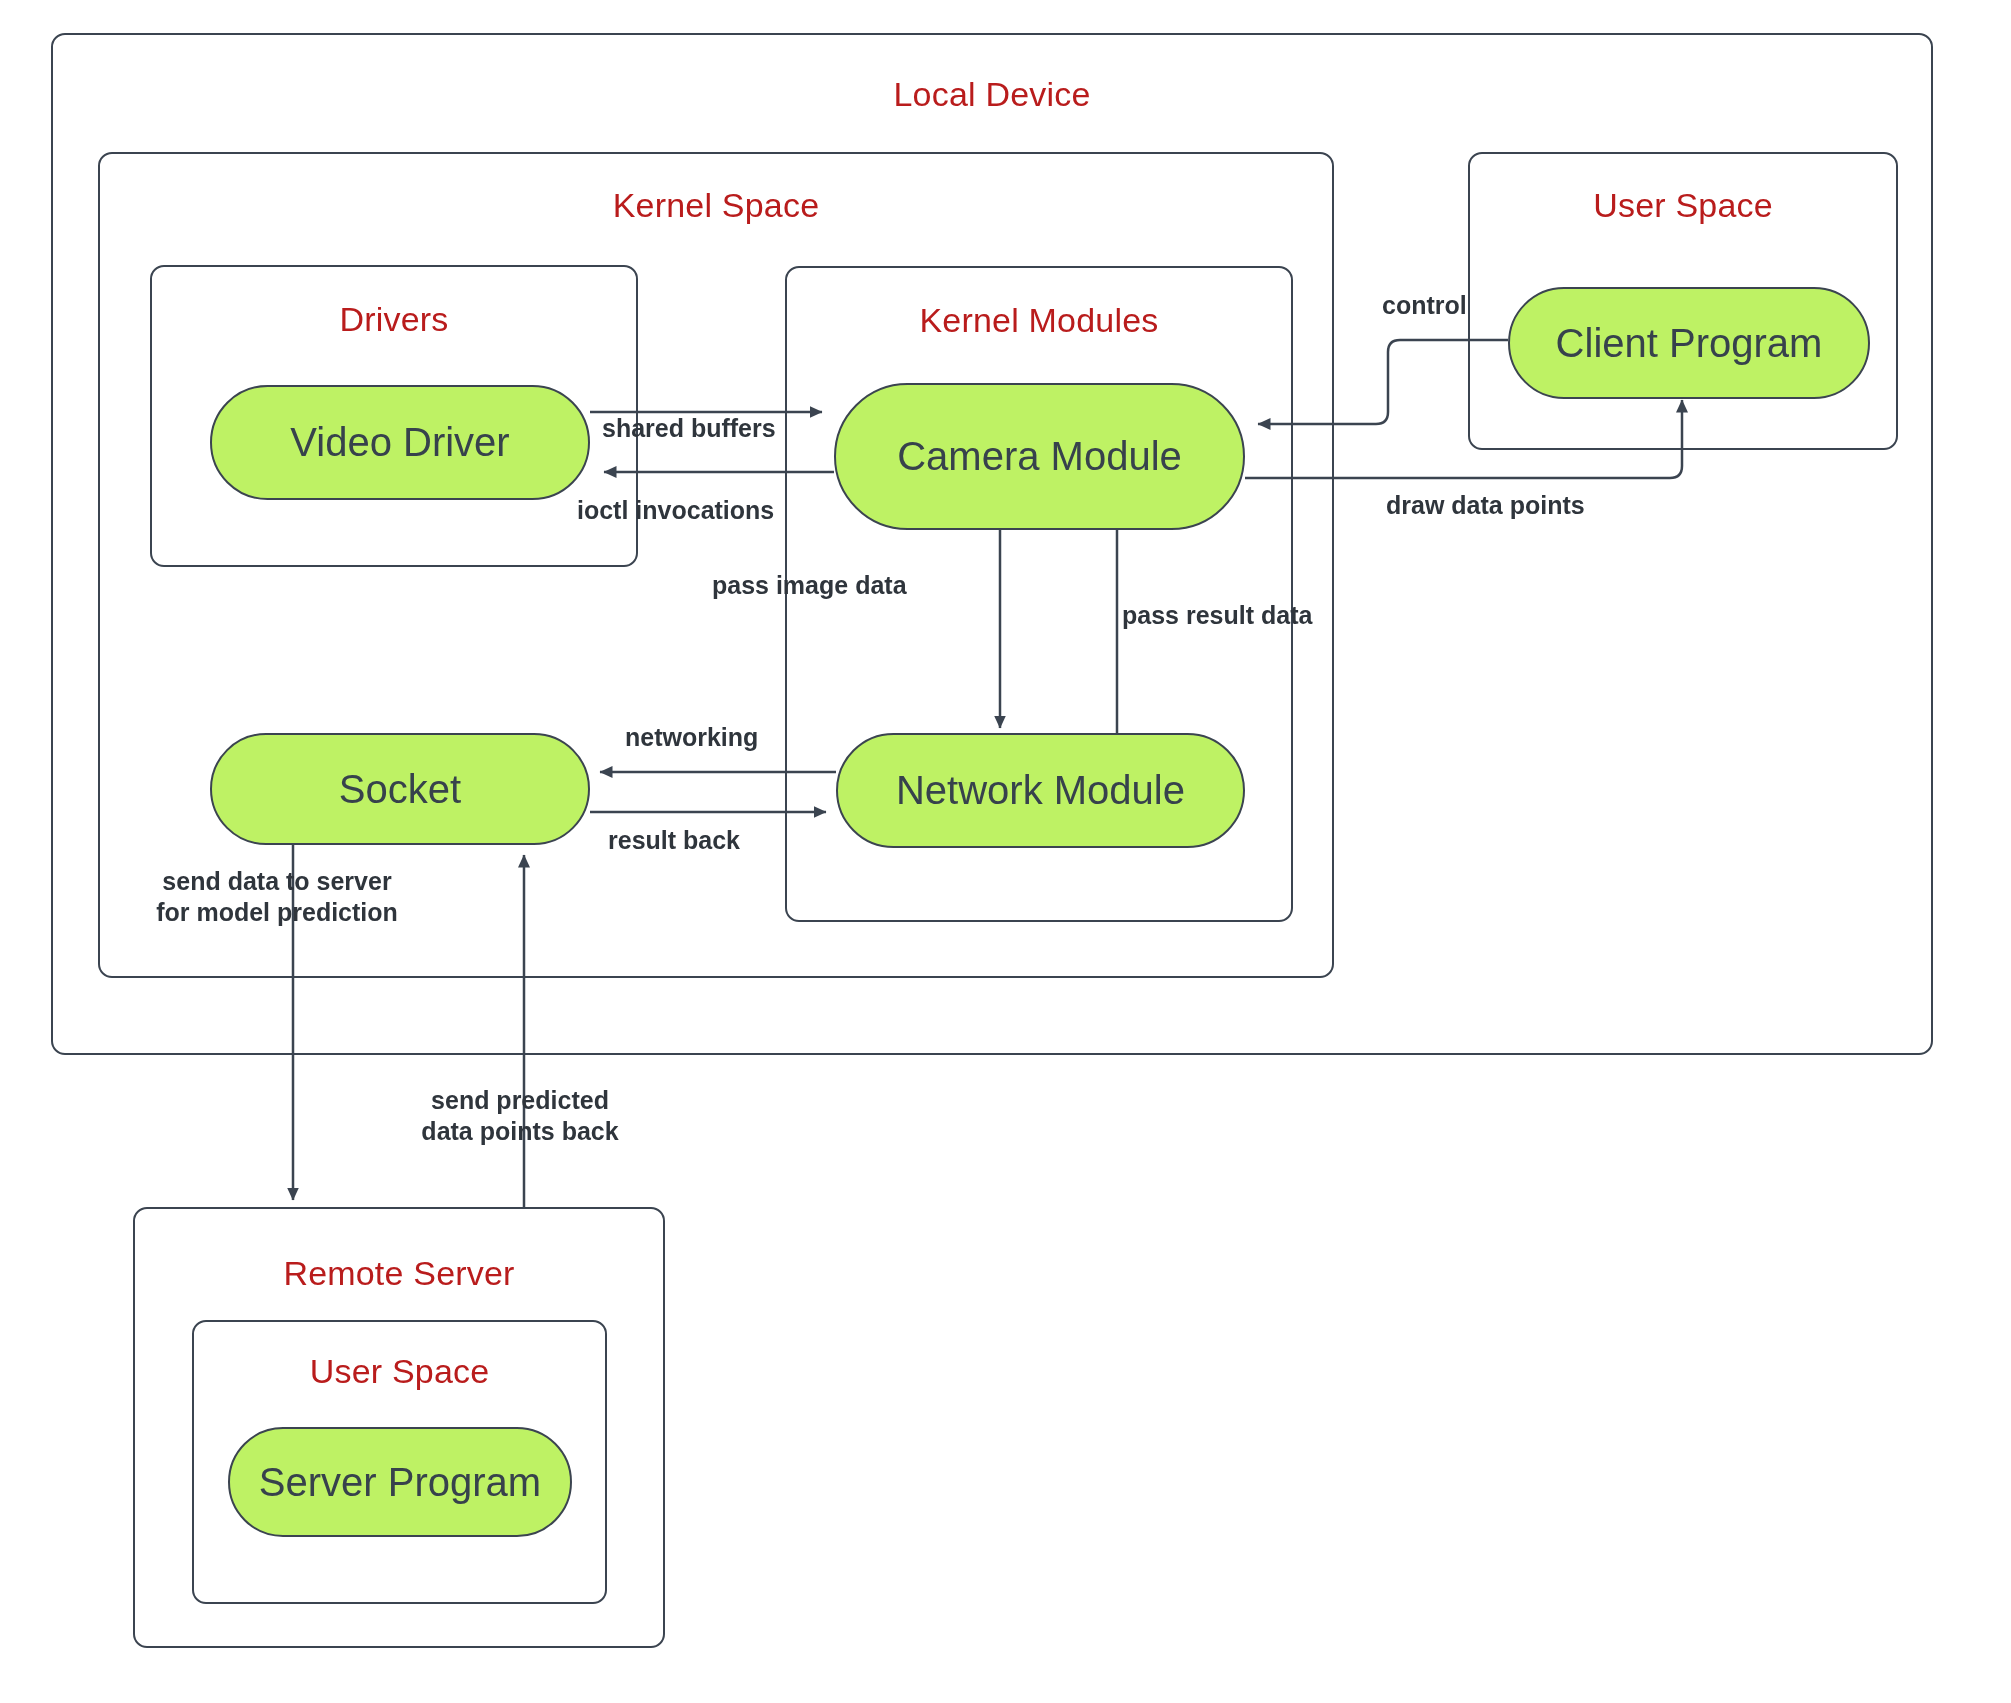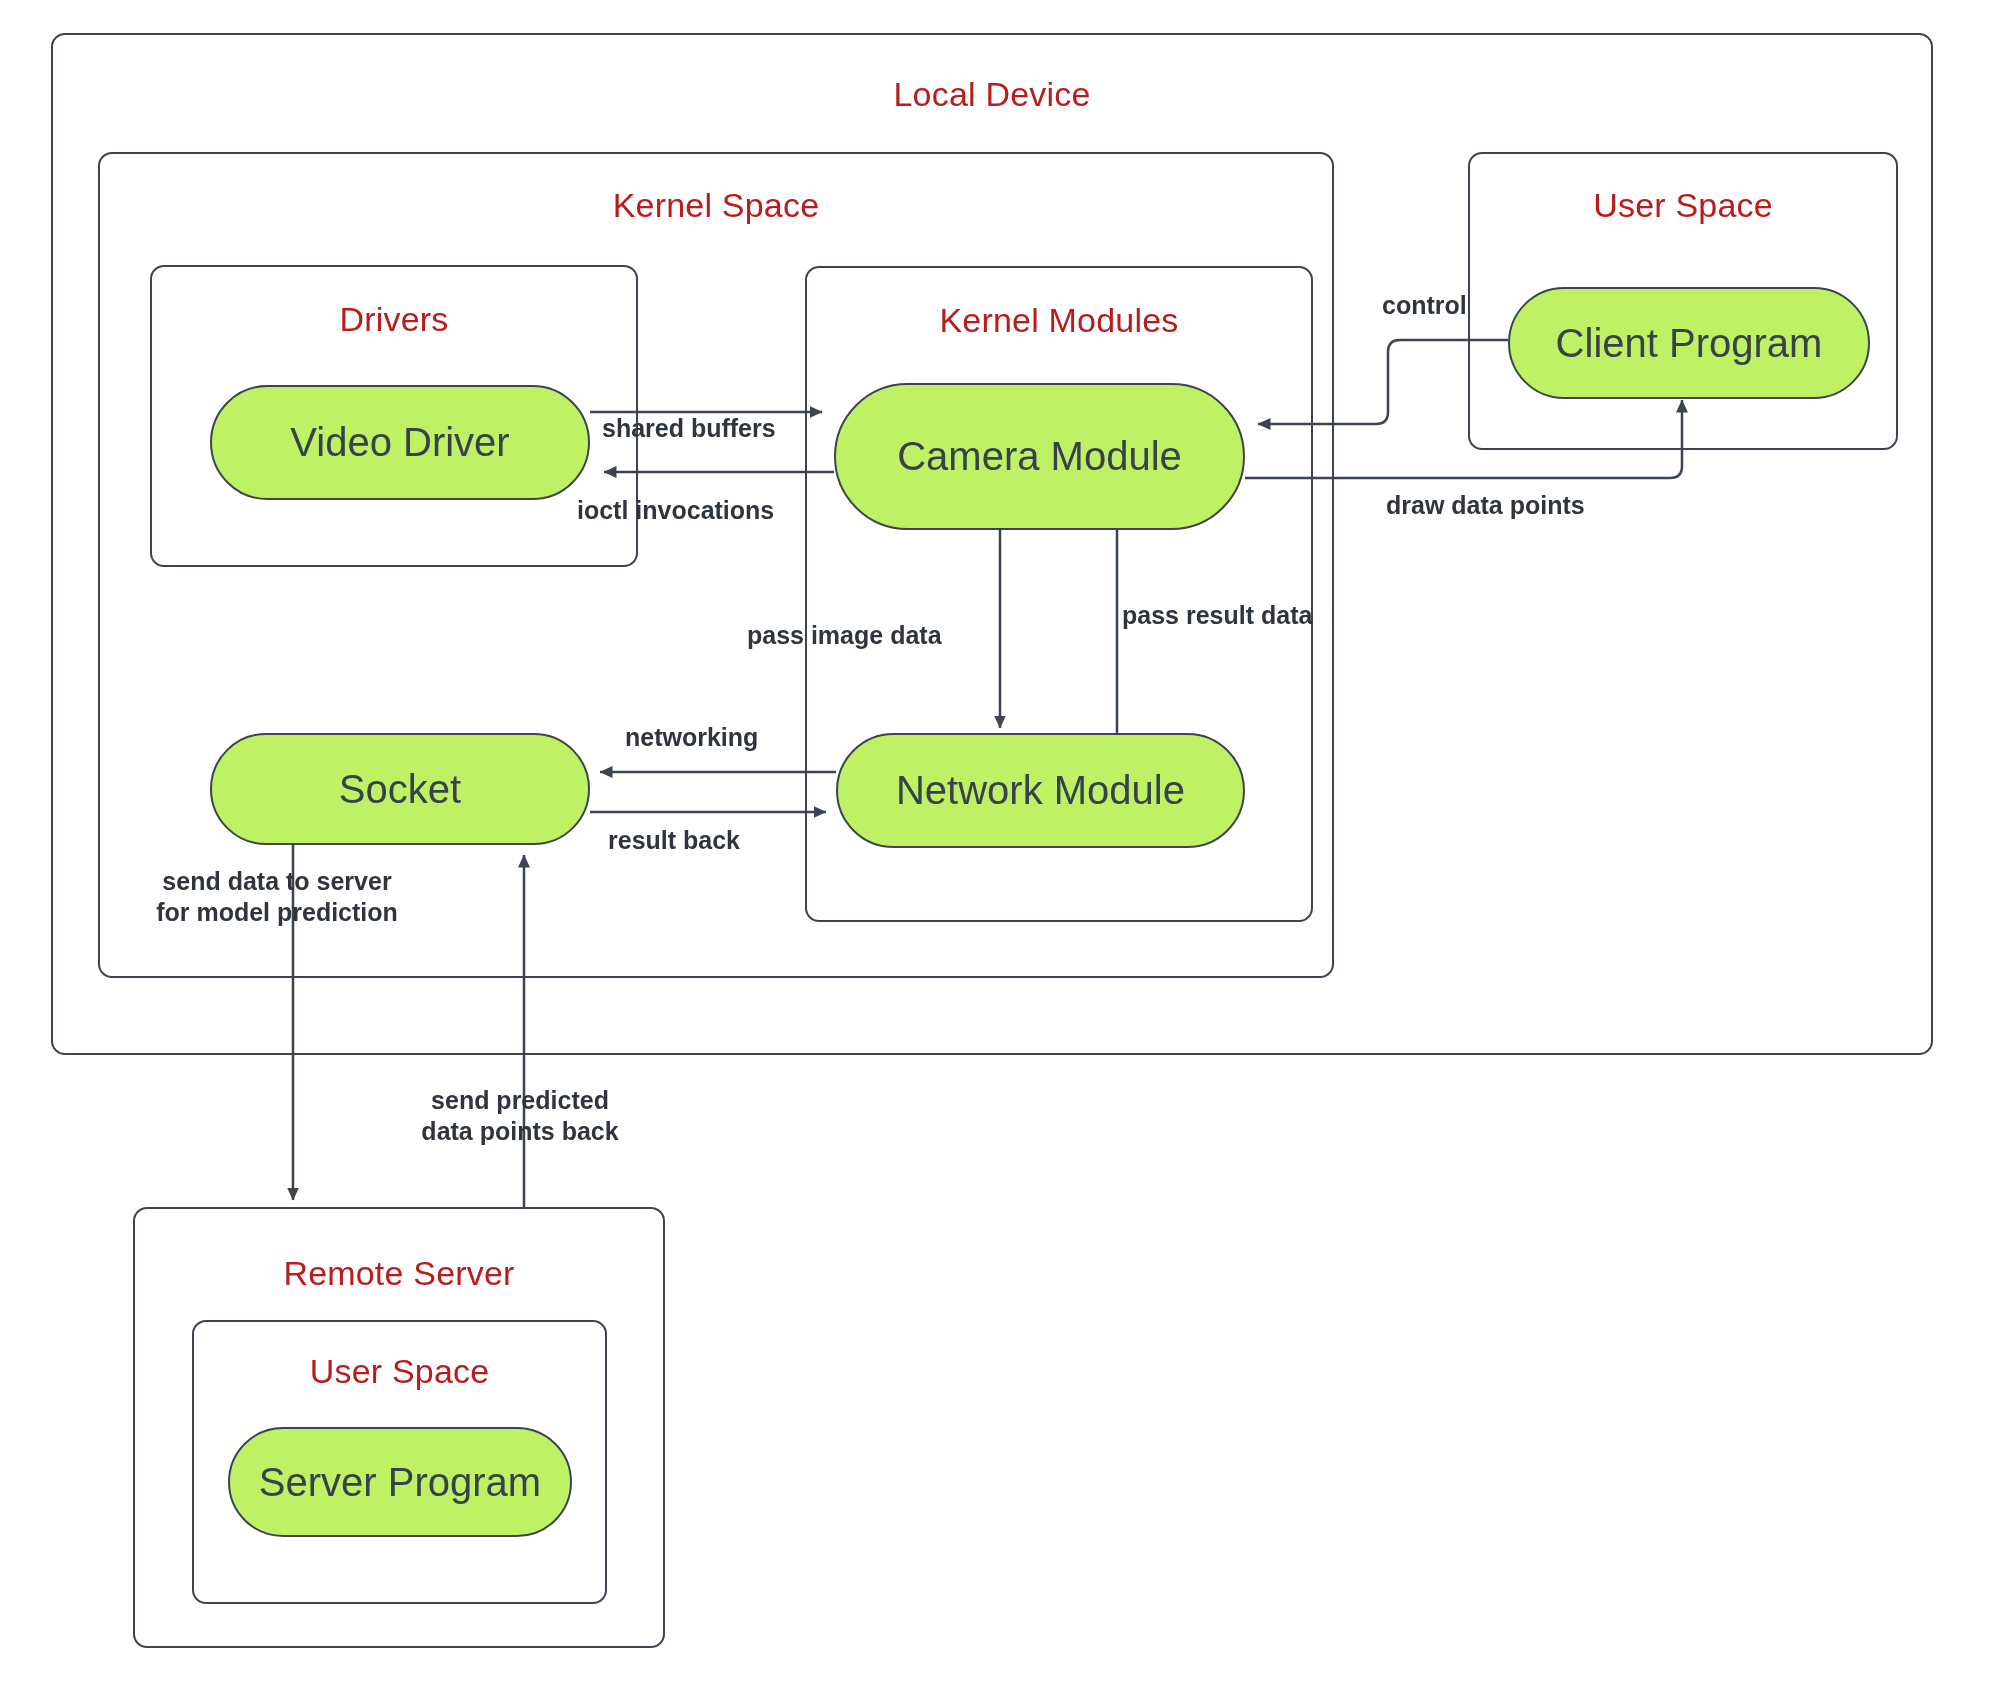"Kernel Modules" div.container-box { margin-left: 20px -> none }
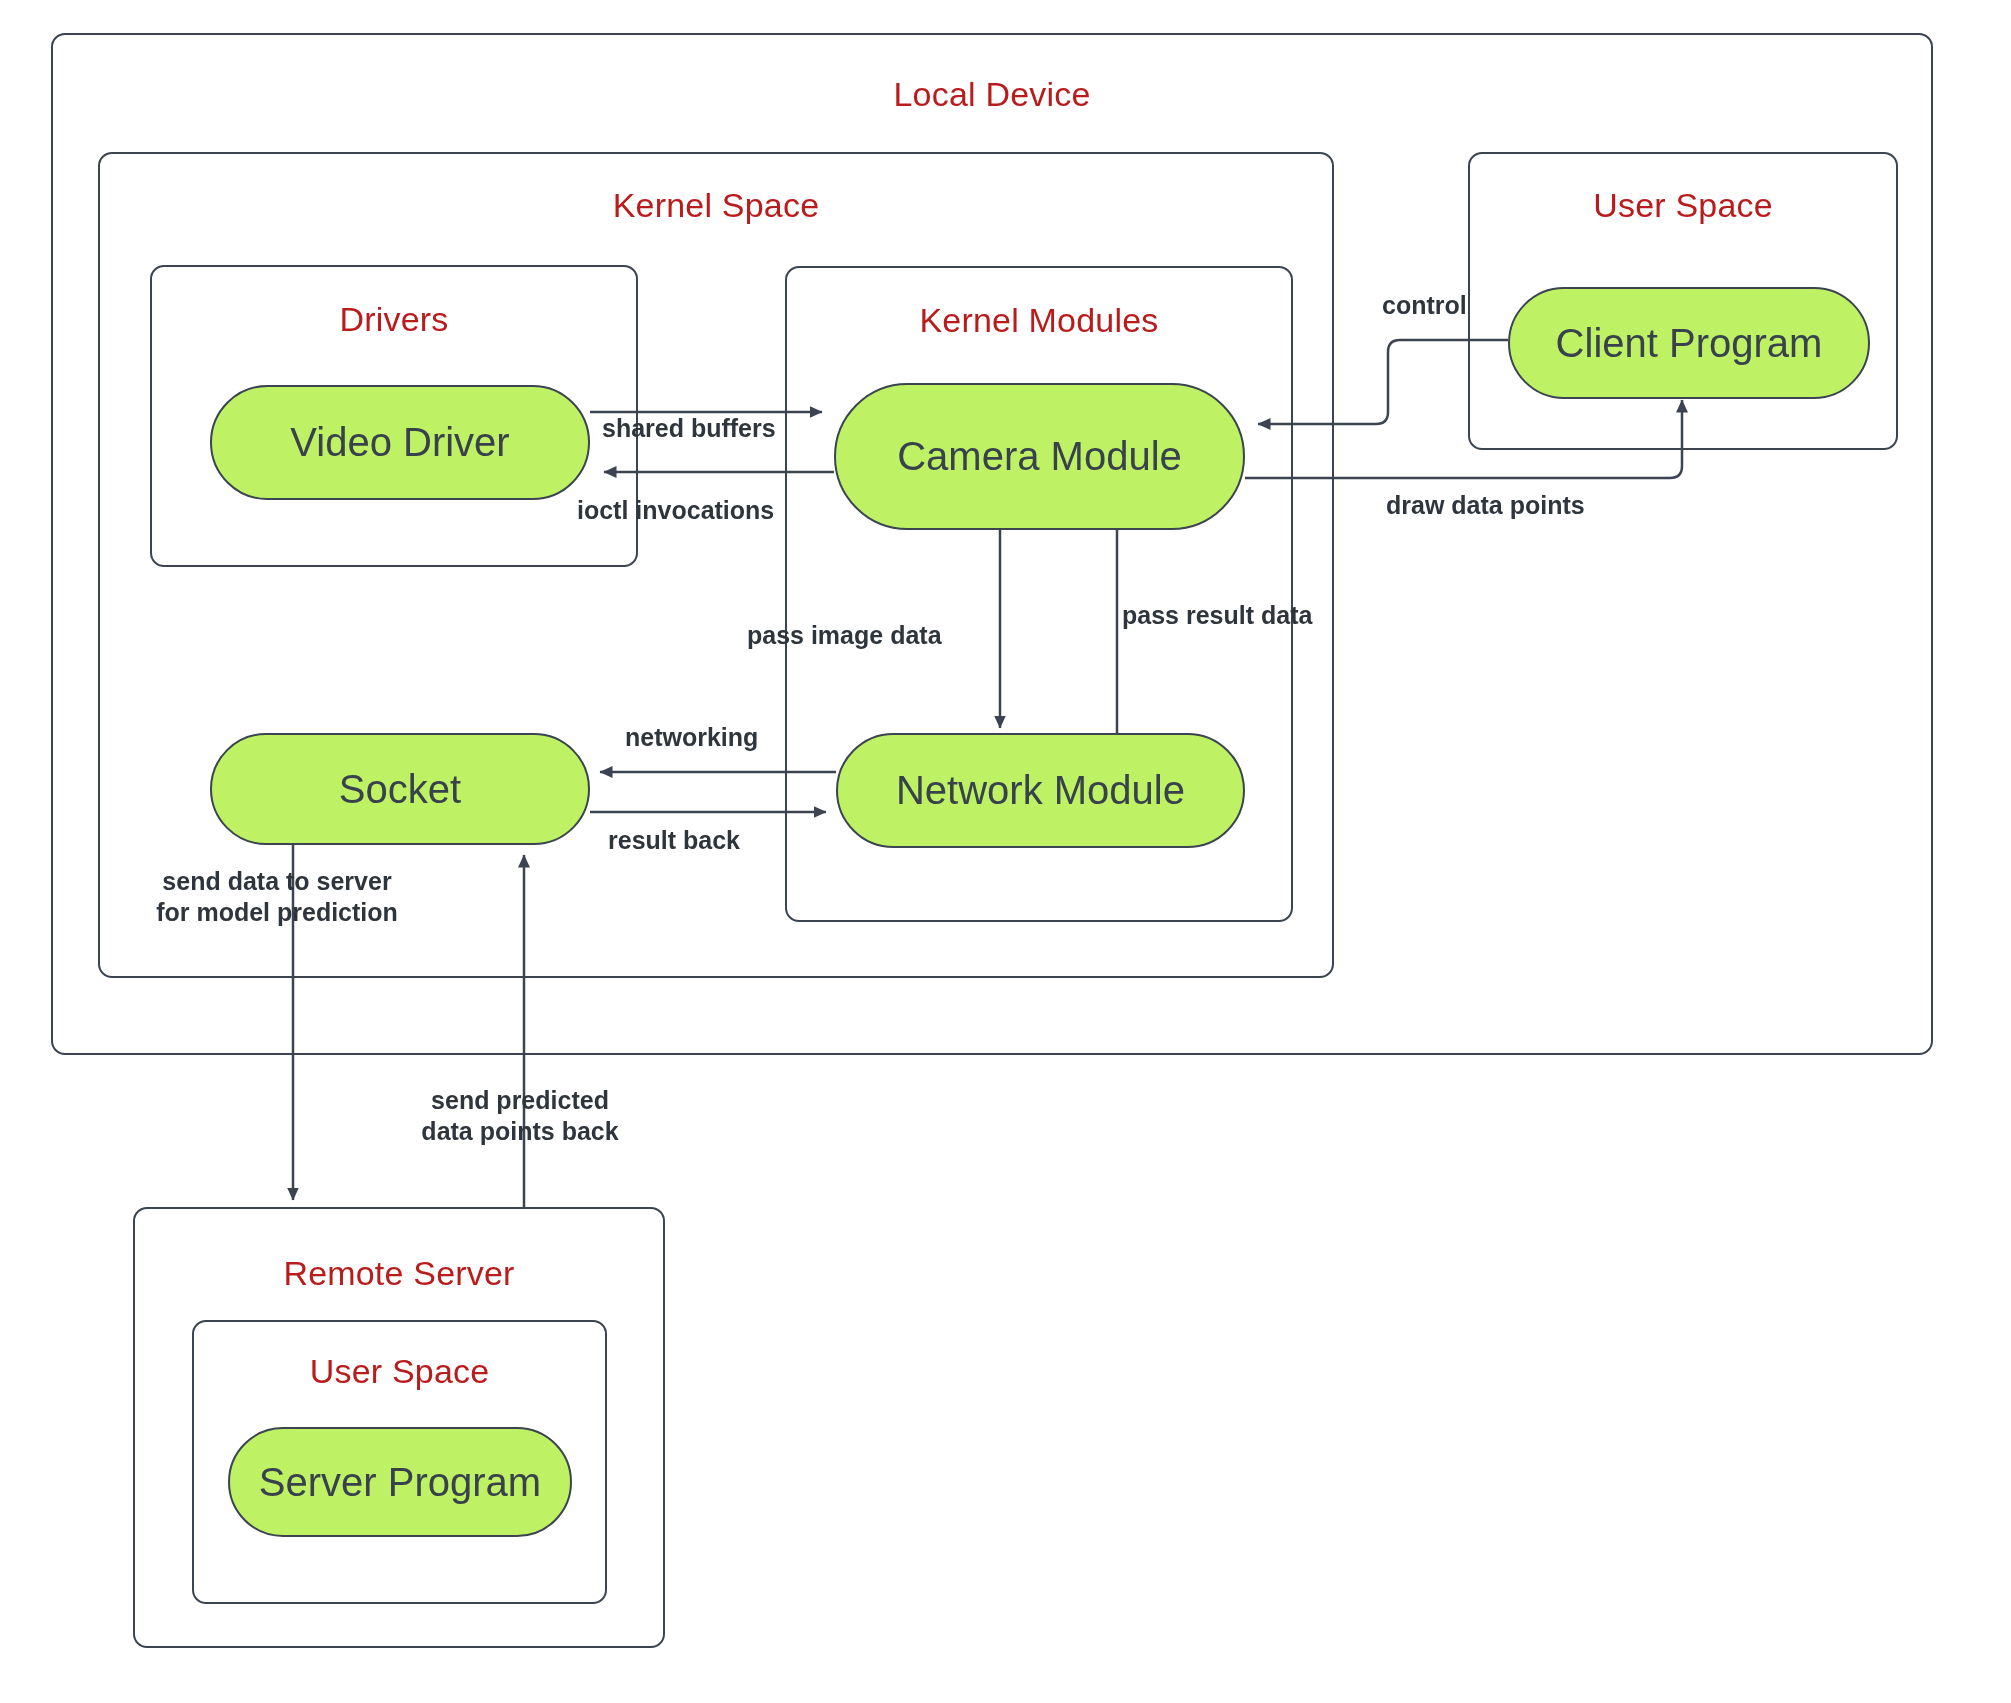"pass image data" div.edge-label { margin-left: 35px -> none; top: 620px -> 570px }
